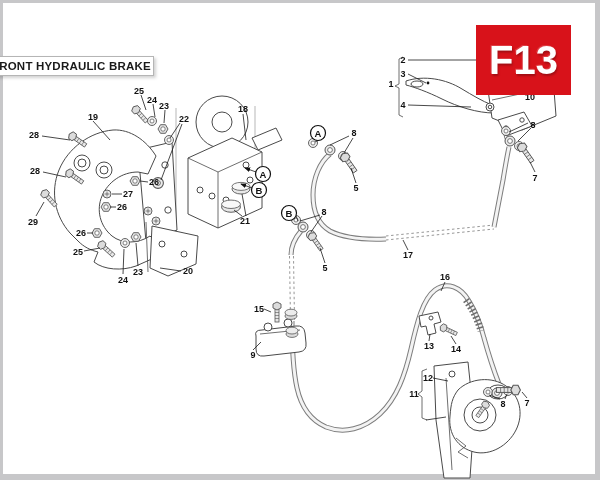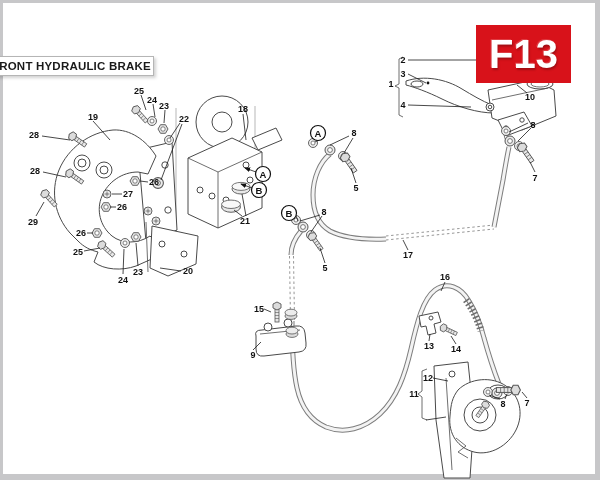"F13" #code-badge { height: 58px -> 70px }
